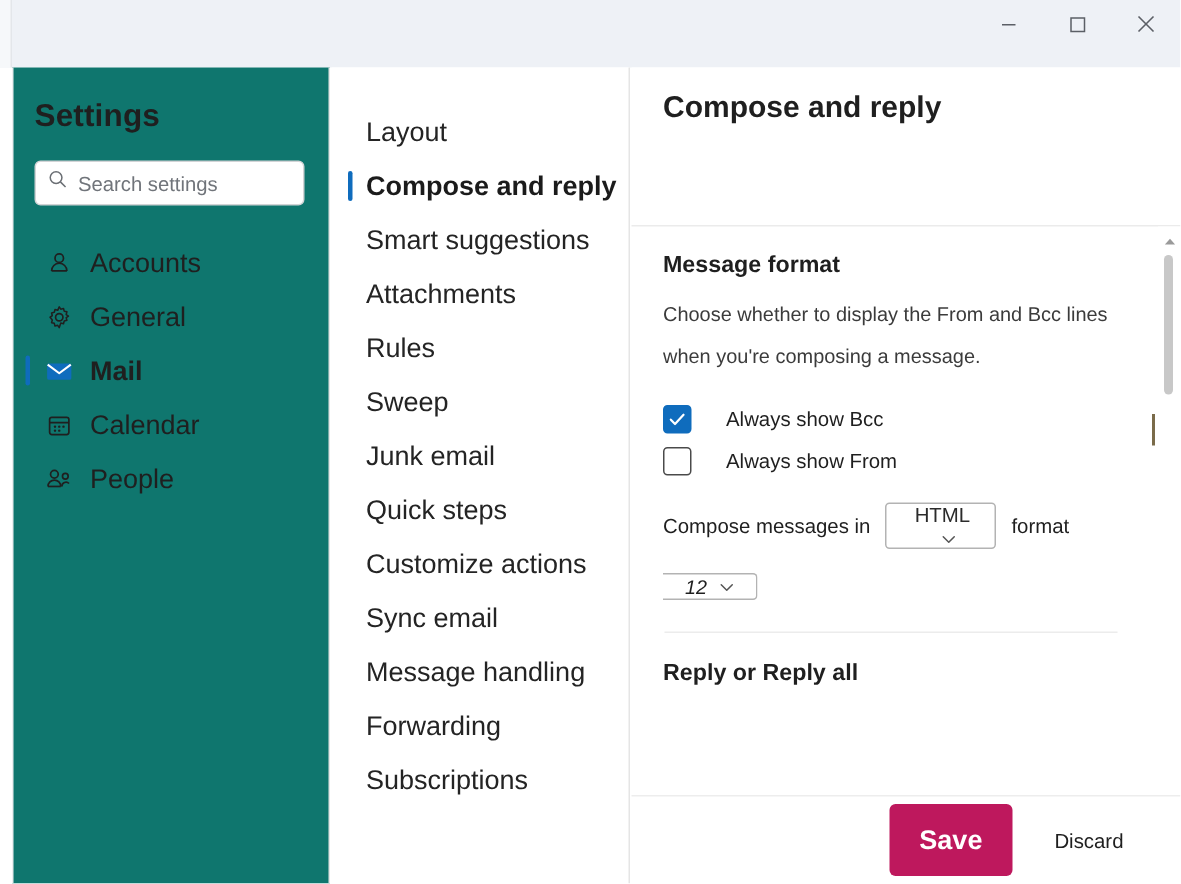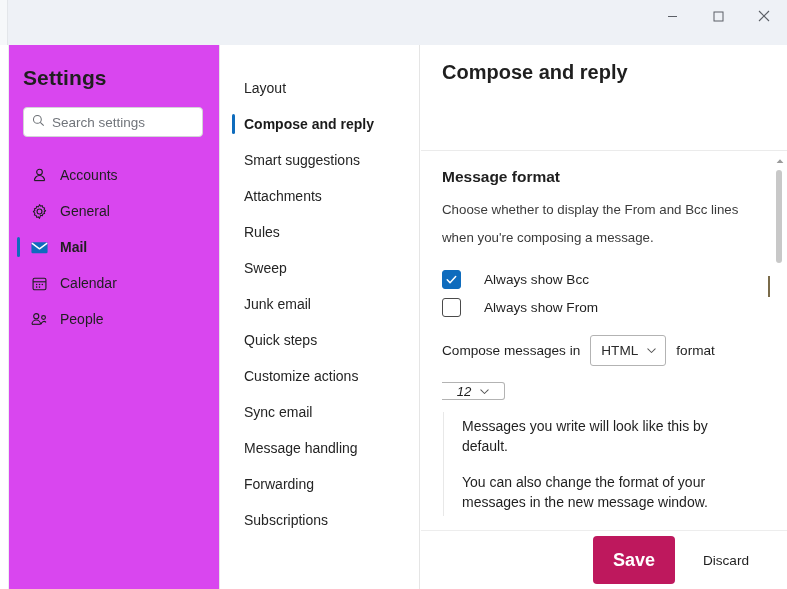"Settings" .sidebar { background: #d946ef -> #0f766e }
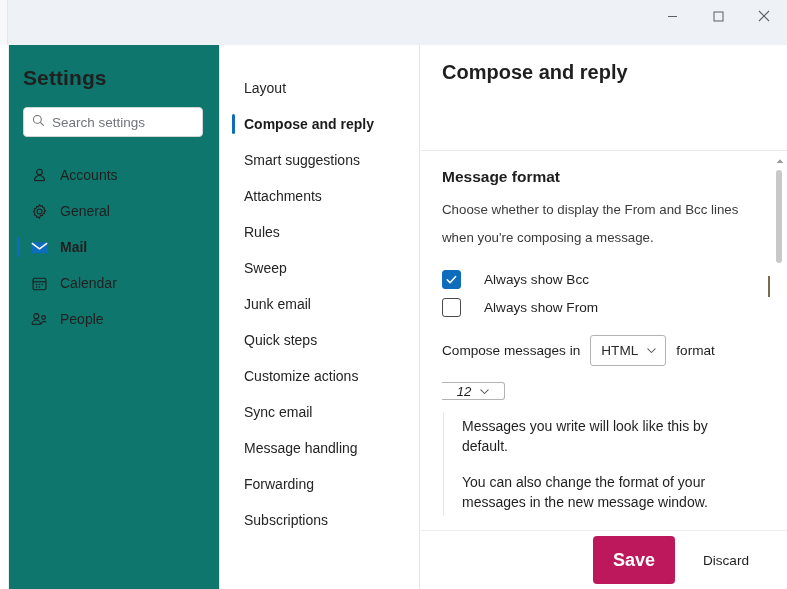"Layout" .subitem { font-size: 14px -> 18px }
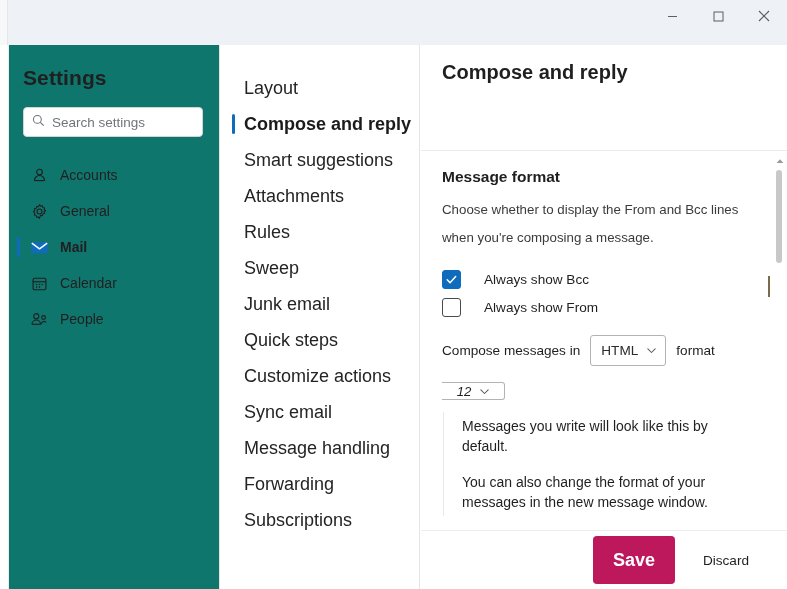"Accounts" .navitem { font-size: 14px -> 18px }
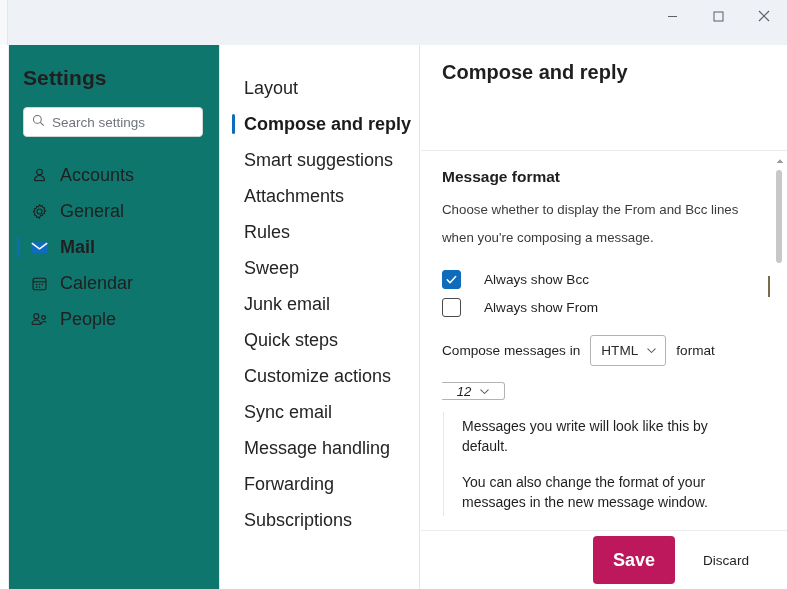"HTML" .mini-select { flex-direction: none -> column }
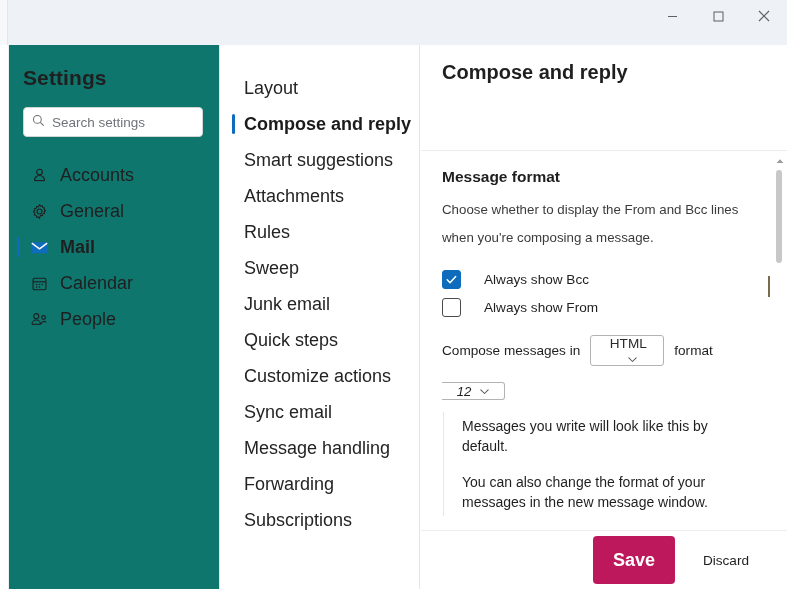"Messages you write will look" div.preview { html: <div> <p>Messages you write will look like this by default.</p> <p>You can also change the format of your messages in the new message window.</p> </div> -> none }
